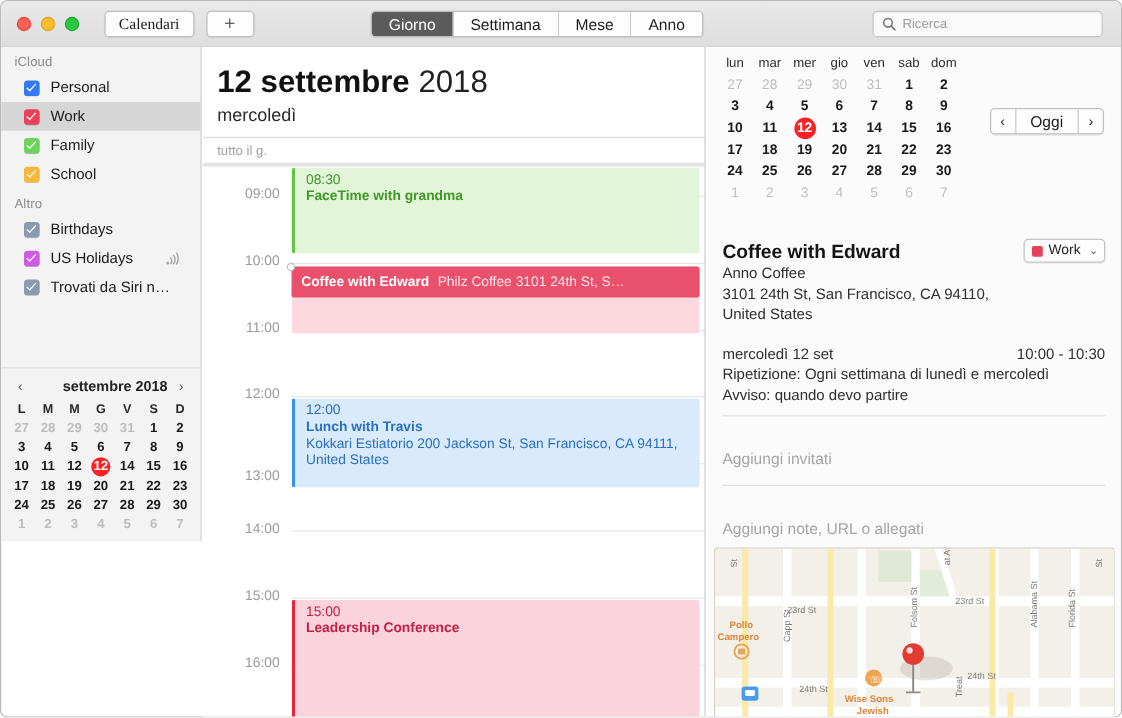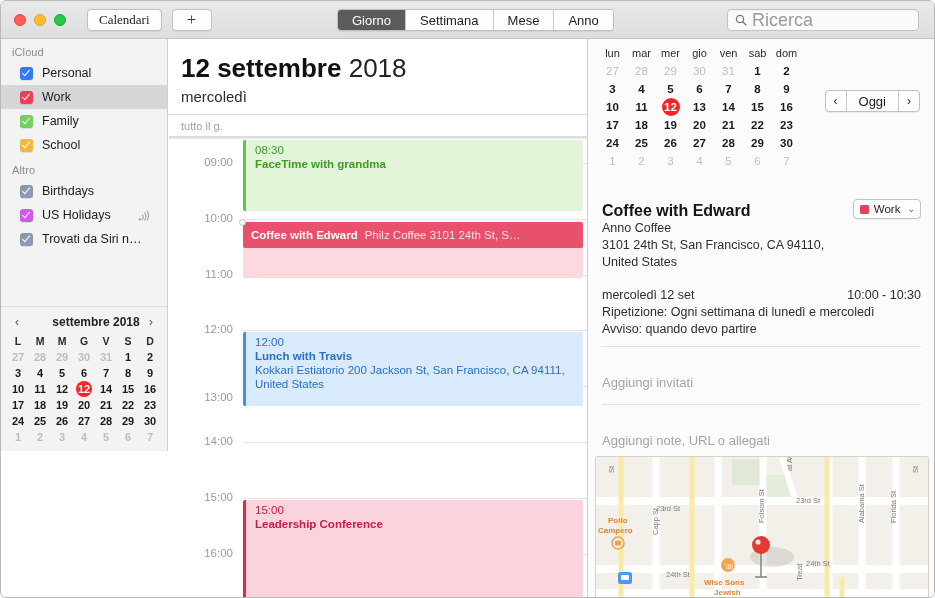"Giorno" #segmented { left: 336px -> 308px }
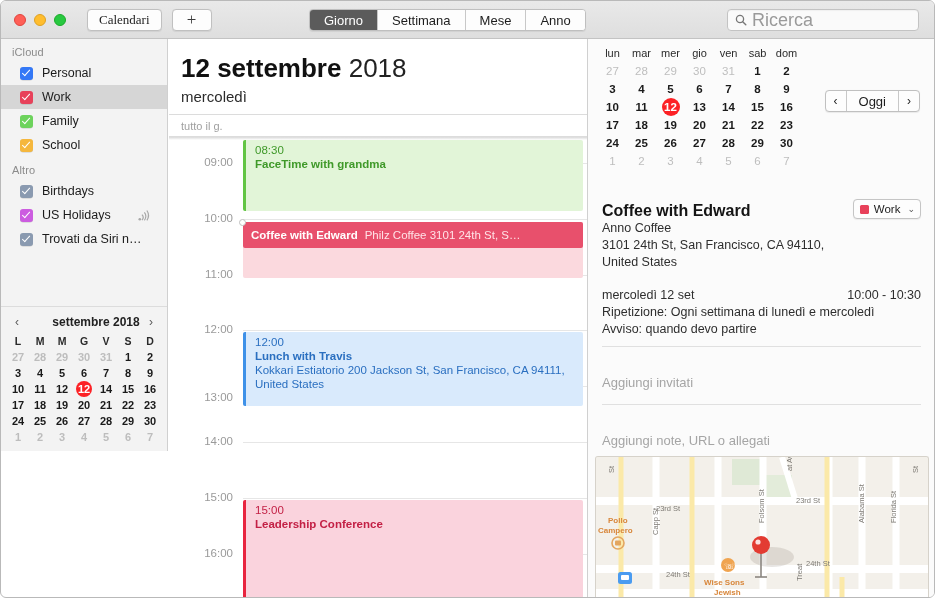"Ricerca" #search-input { font-size: 18px -> 11px }
